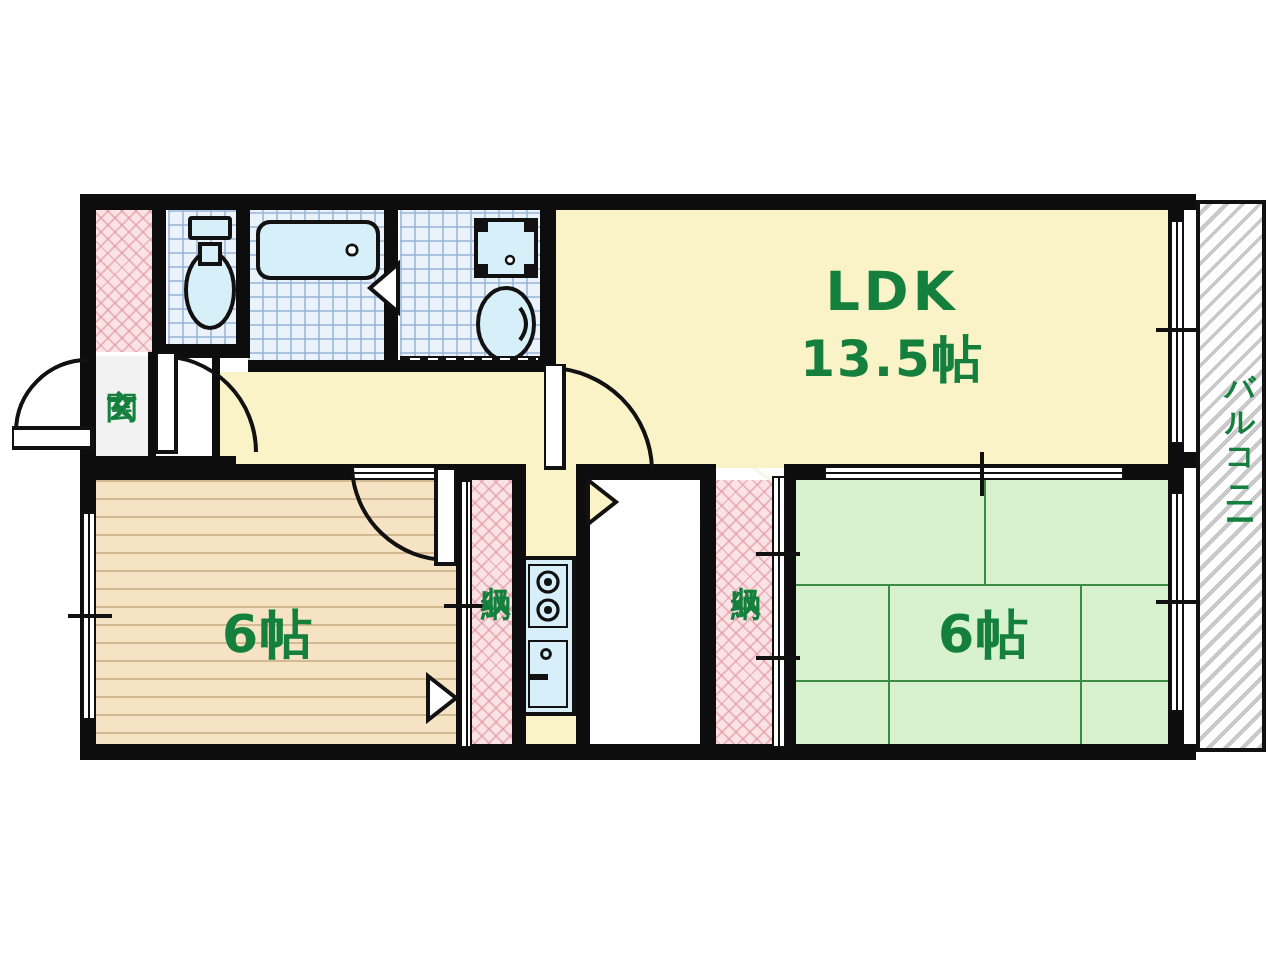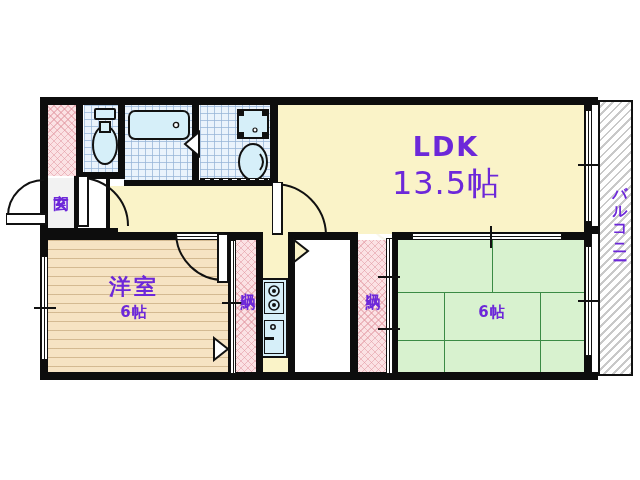"LDK" .lbl { color: #6d28d9 -> #15803d }
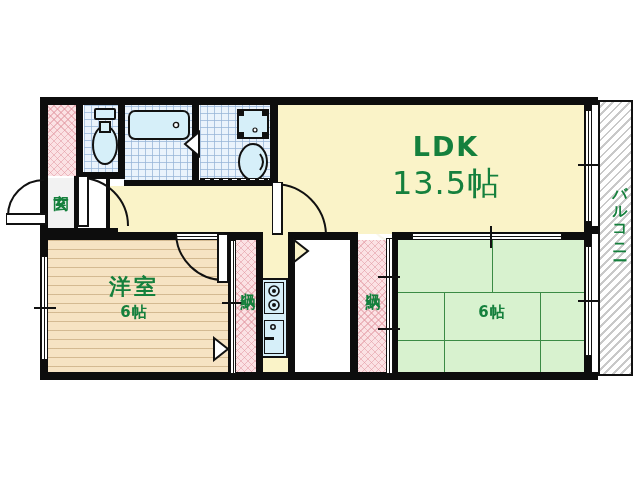"13.5帖" .lbl-ldk2 { font-size: 32px -> 25px; font-weight: 400 -> 700 }
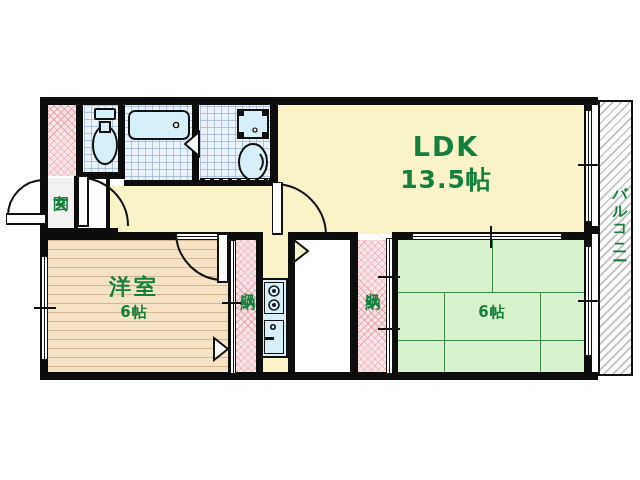"洋室" div.lbl { html: <div>洋室</div> -> none }
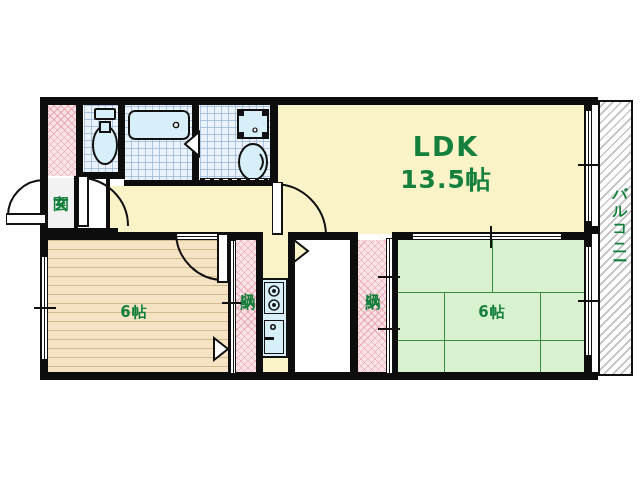"6帖" .lbl-room2 { font-size: 15px -> 26px }
